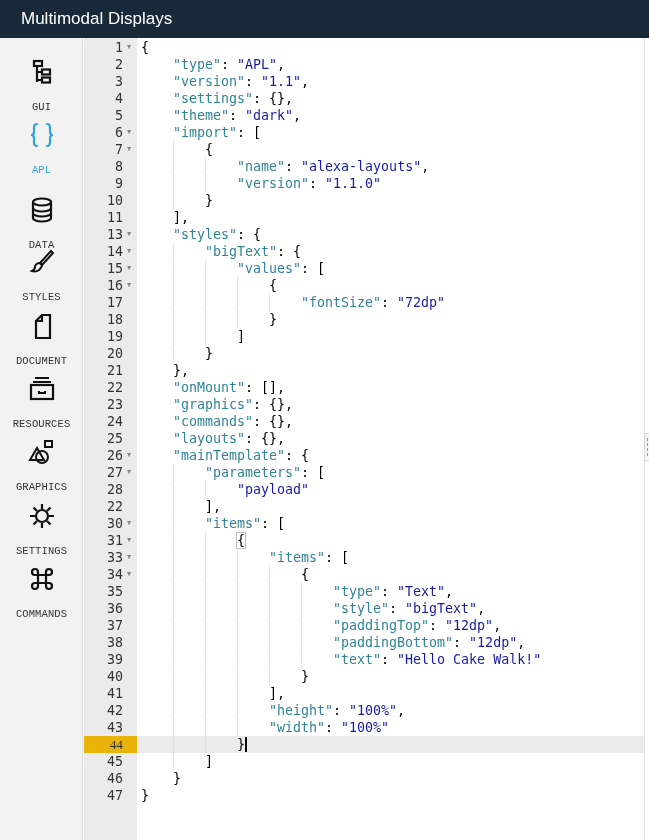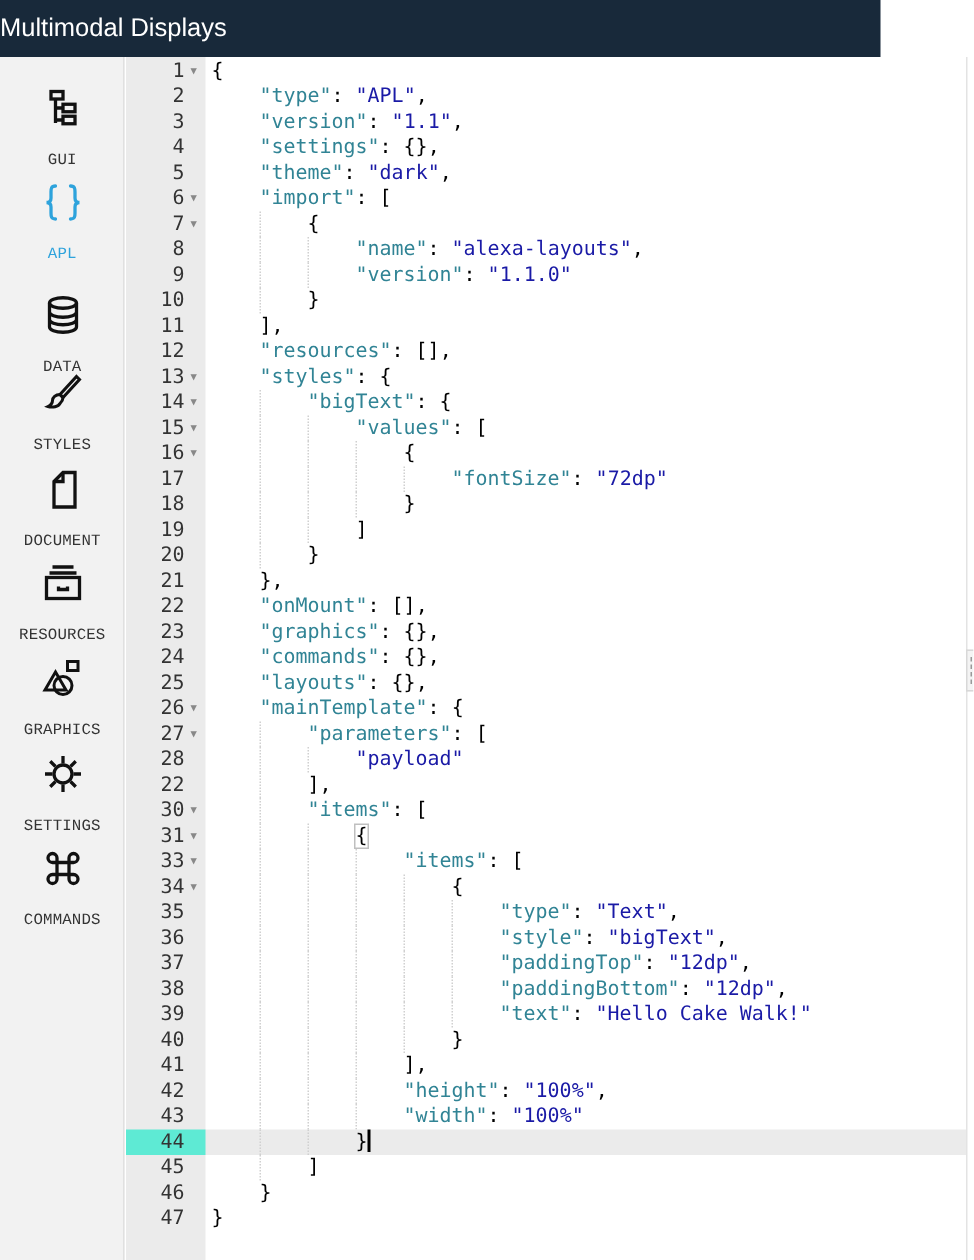"Multimodal Displays" .titlebar { padding-left: none -> 21px; width: 587px -> 649px }
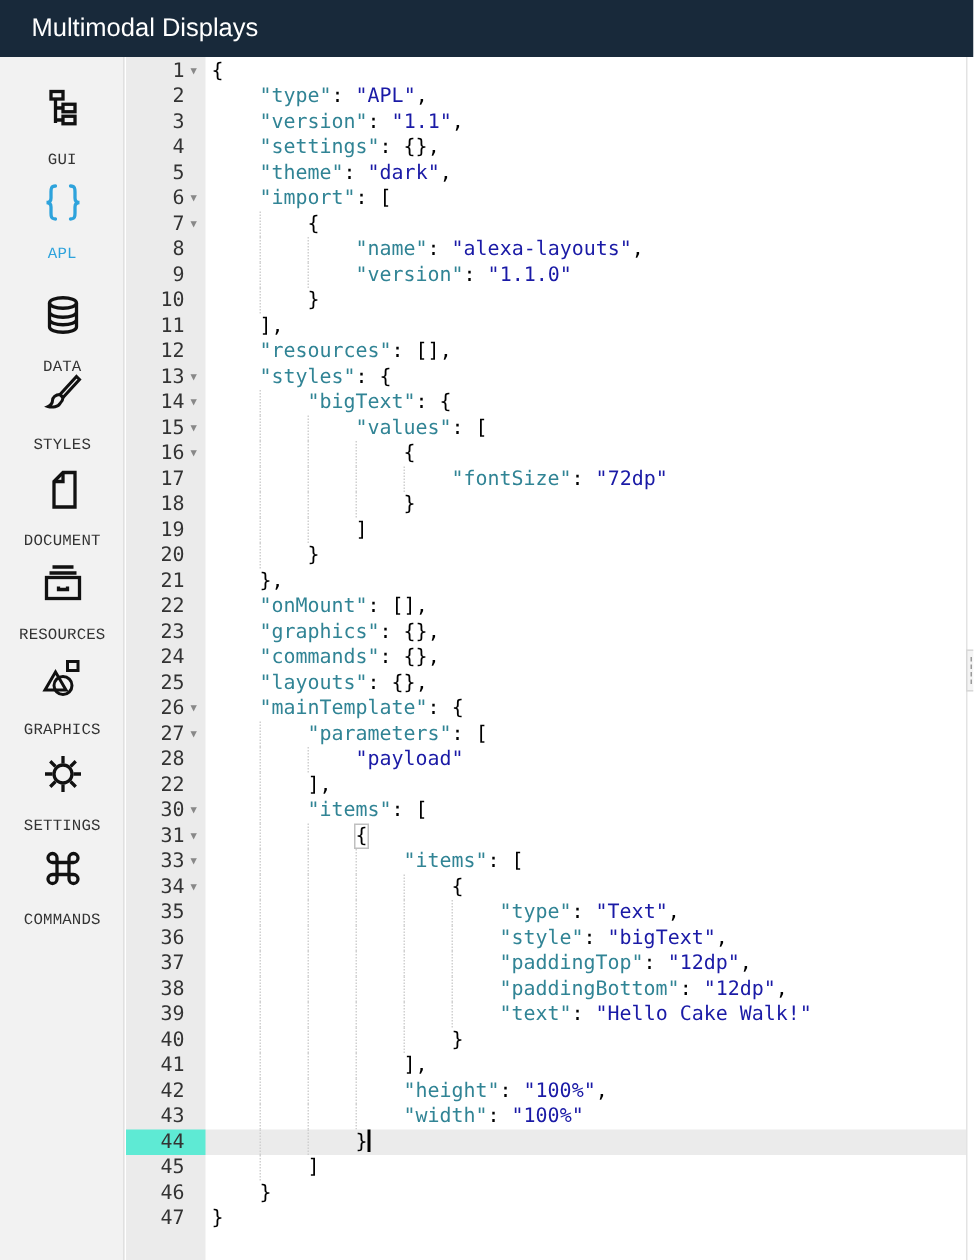"12" div.line { html: <div><span>12</span><span><span>"resources"</span><span>: [],</span></span></div> -> none }
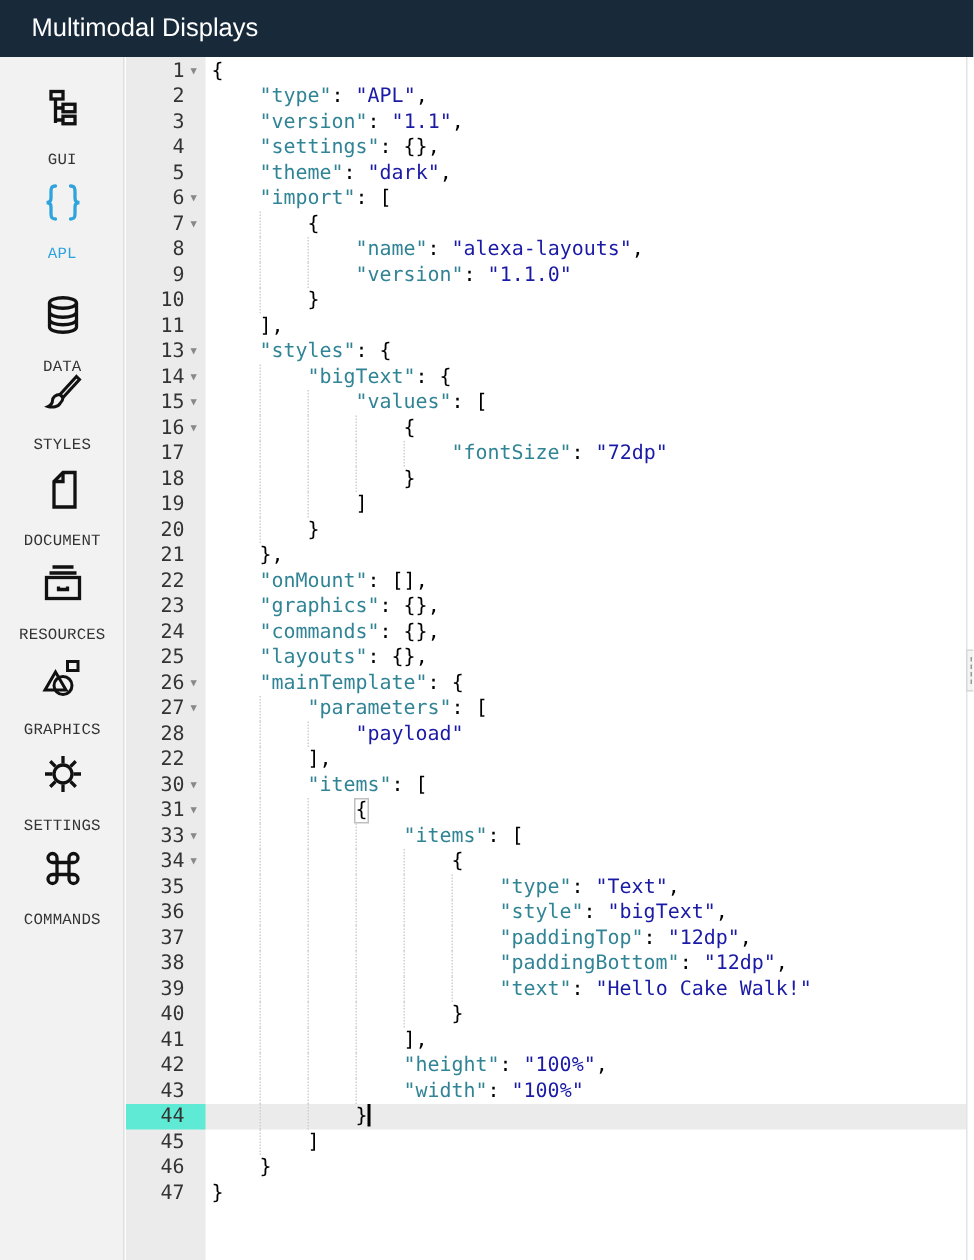"44" .line.active .ln { background: #5eead4 -> #eab308; font-family: none -> Liberation Serif, serif }
